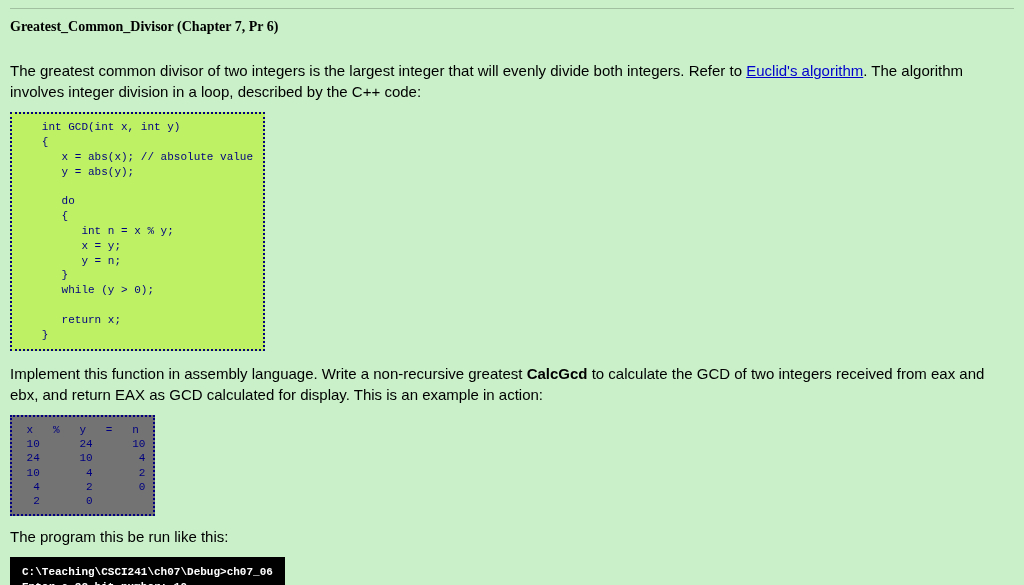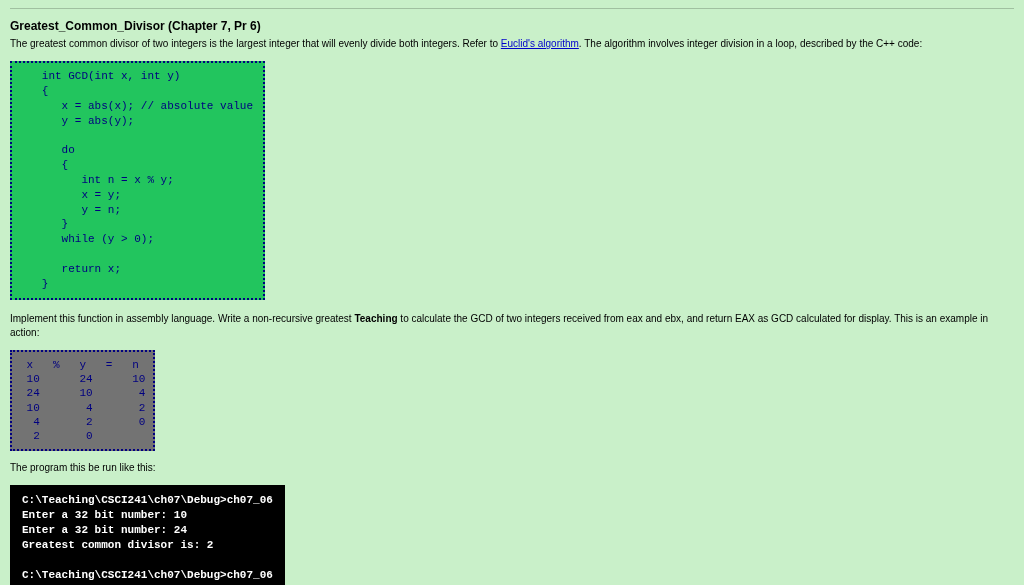"Greatest_Common_Divisor (Chapter 7, Pr" .title { font-family: none -> Liberation Serif, serif; font-size: 12px -> 14px; margin-bottom: 4px -> 25px }
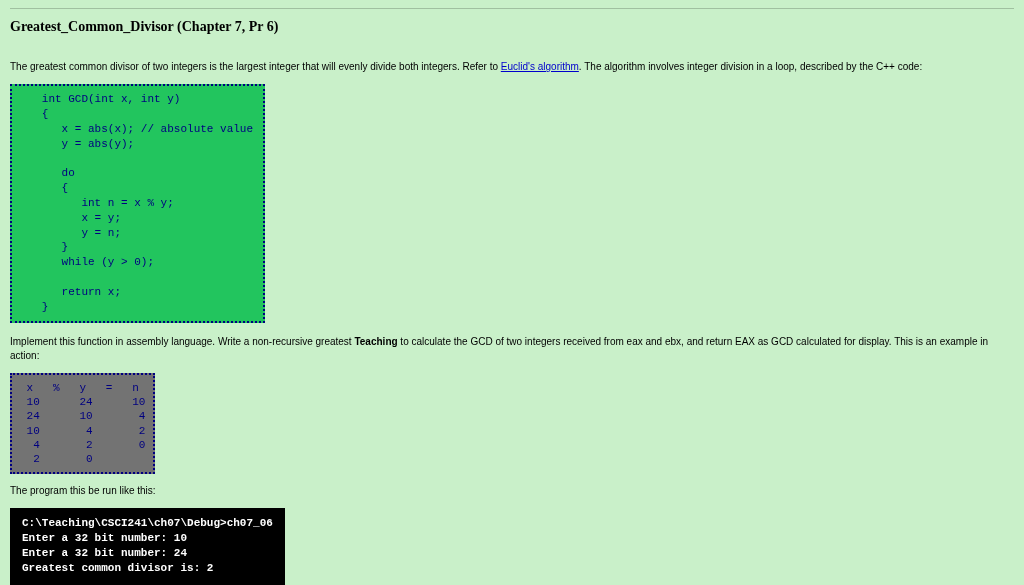"The greatest common divisor of" .paragraph { font-size: 10px -> 15px }
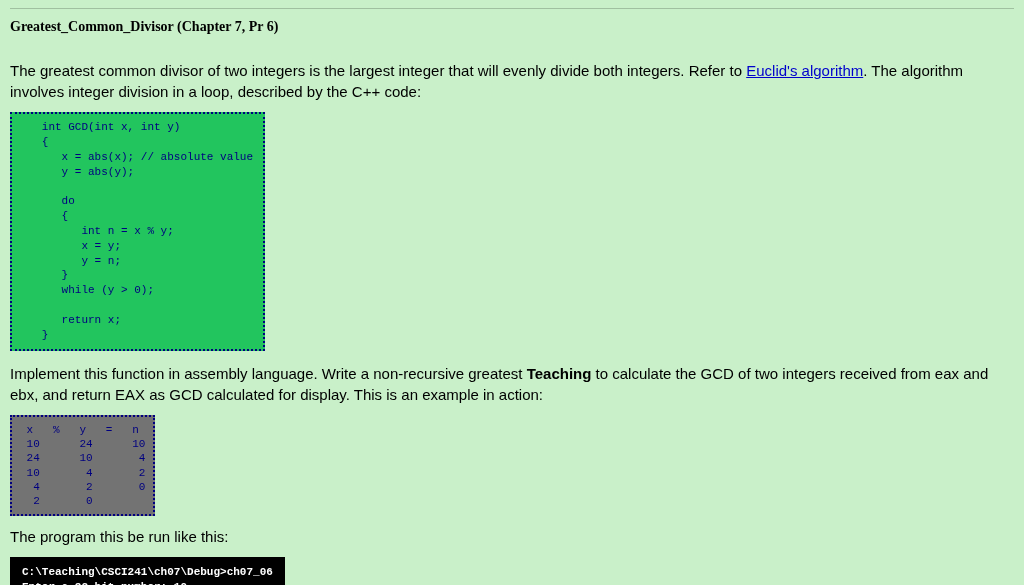"int GCD(int x, int y)" .code-block { background-color: #22c55e -> #bef264 }
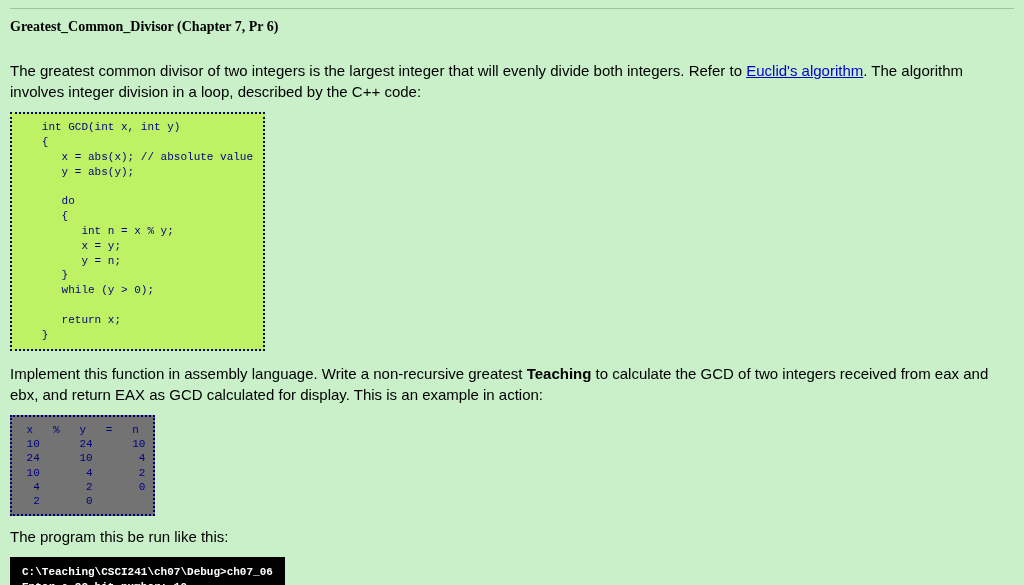"Teaching" span.bold { text: Teaching -> CalcGcd }
